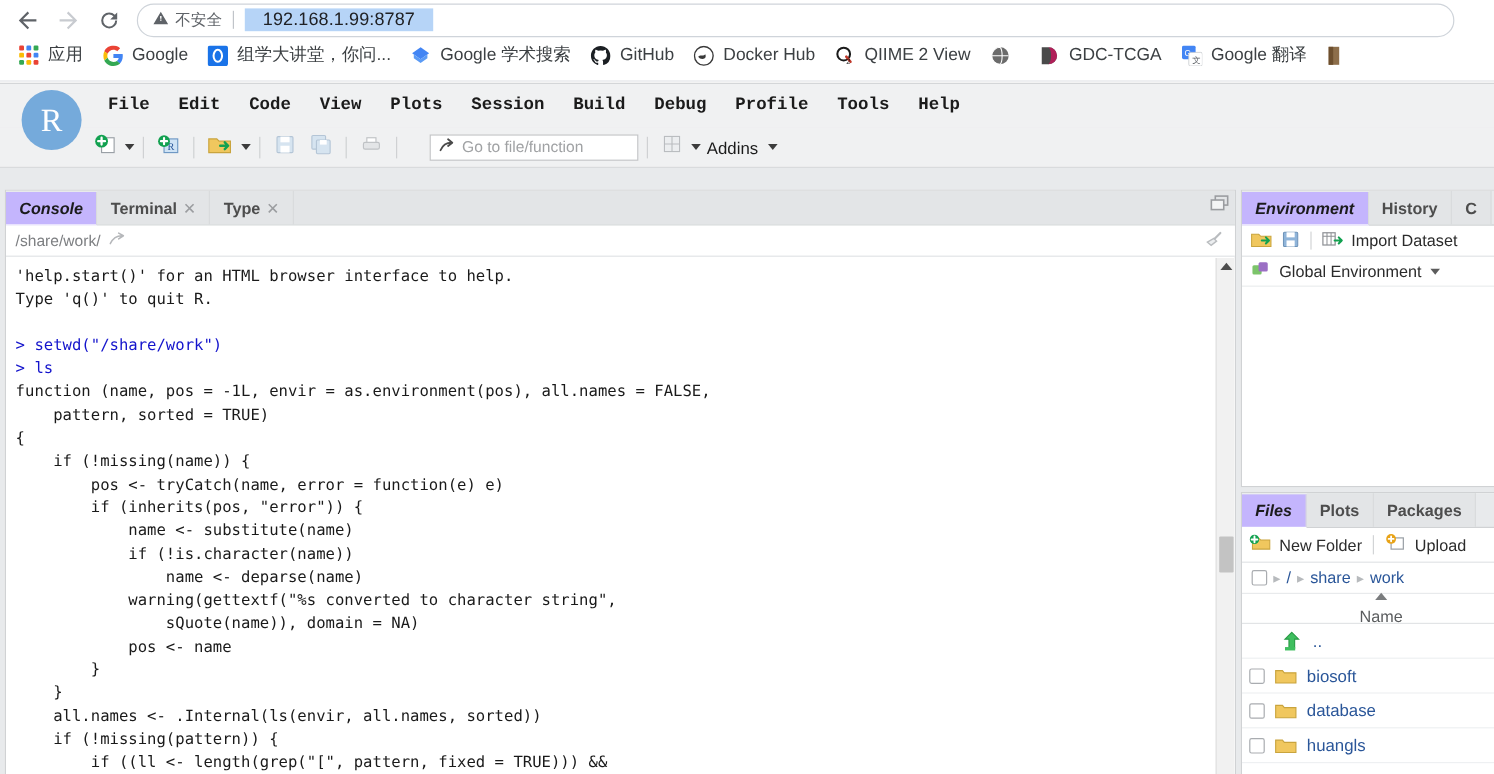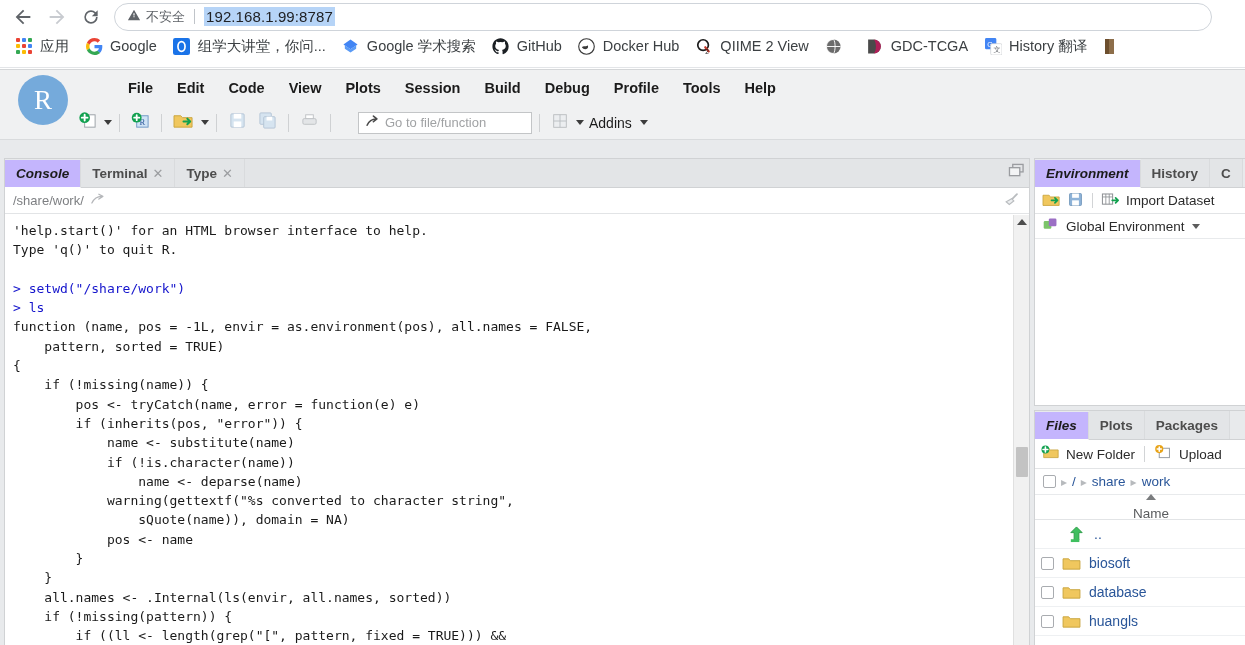"192.168.1.99:8787" .omni-url { padding: 1px 2px -> 1px 15px }
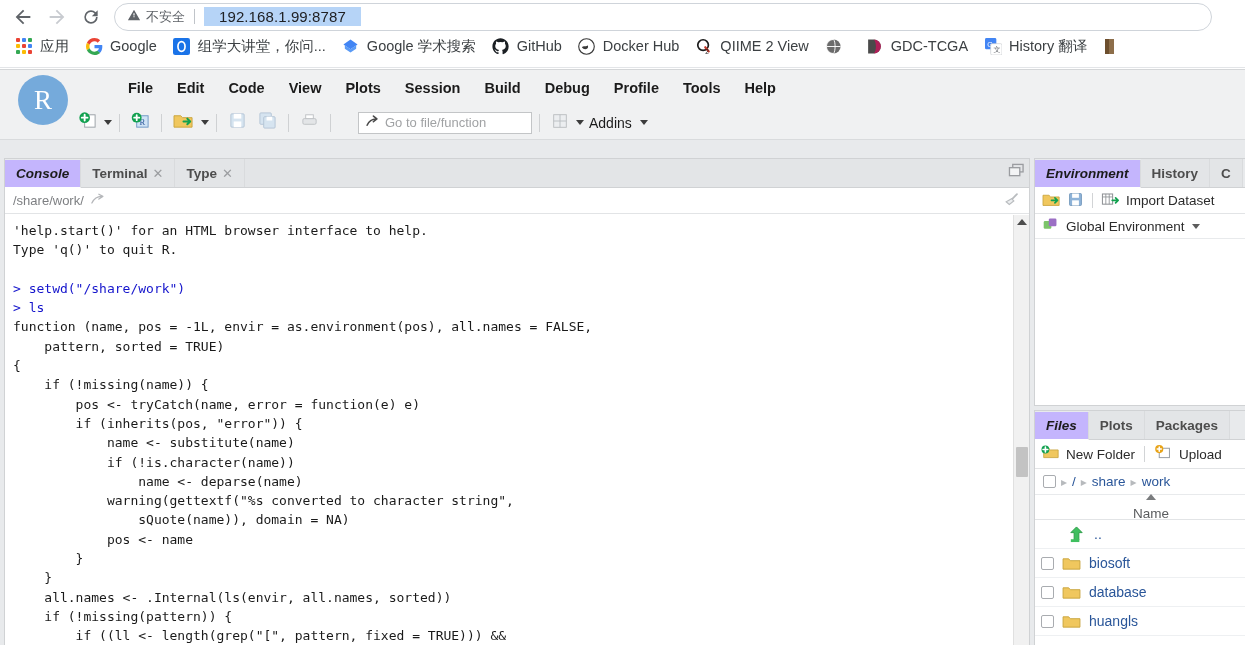"History 翻译" span.bm-label { text: History -> Google }
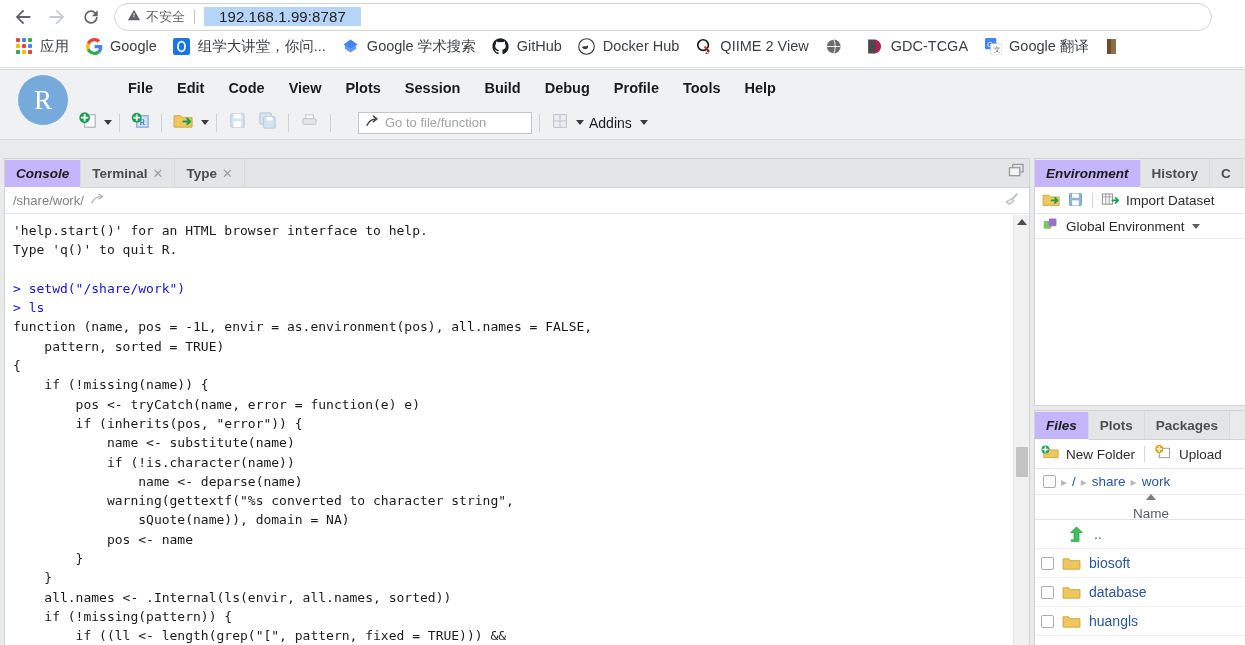"File" .rs-menubar { font-family: none -> Liberation Mono, monospace; padding-left: 116px -> 78px }
